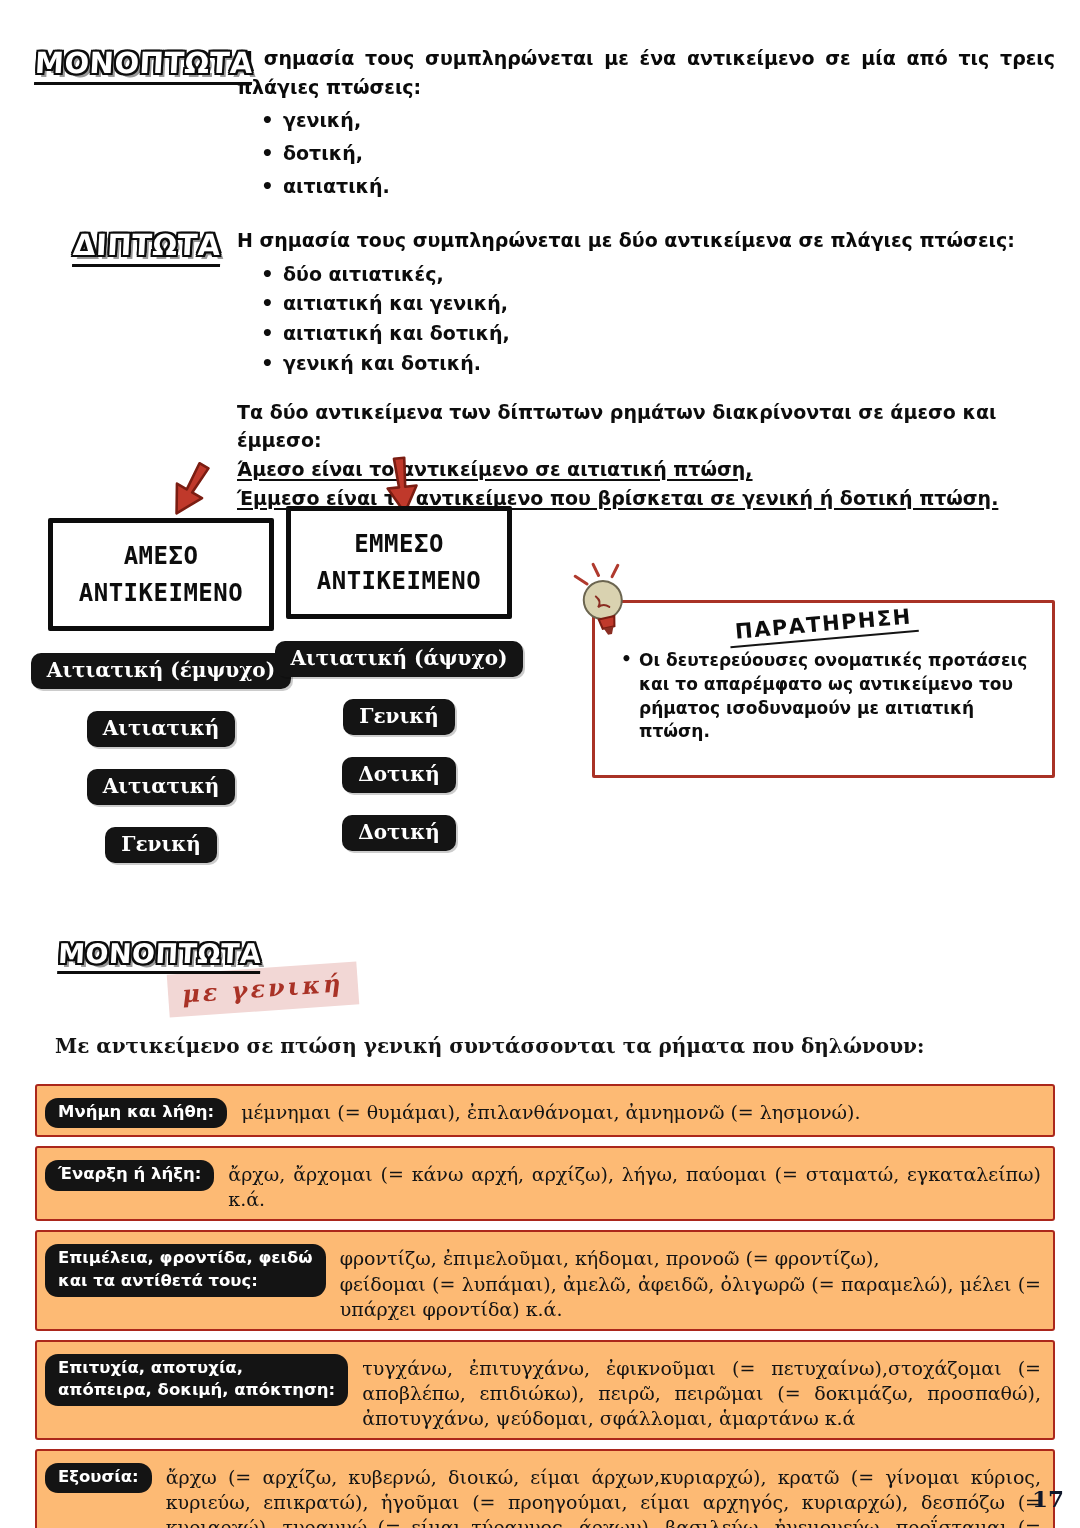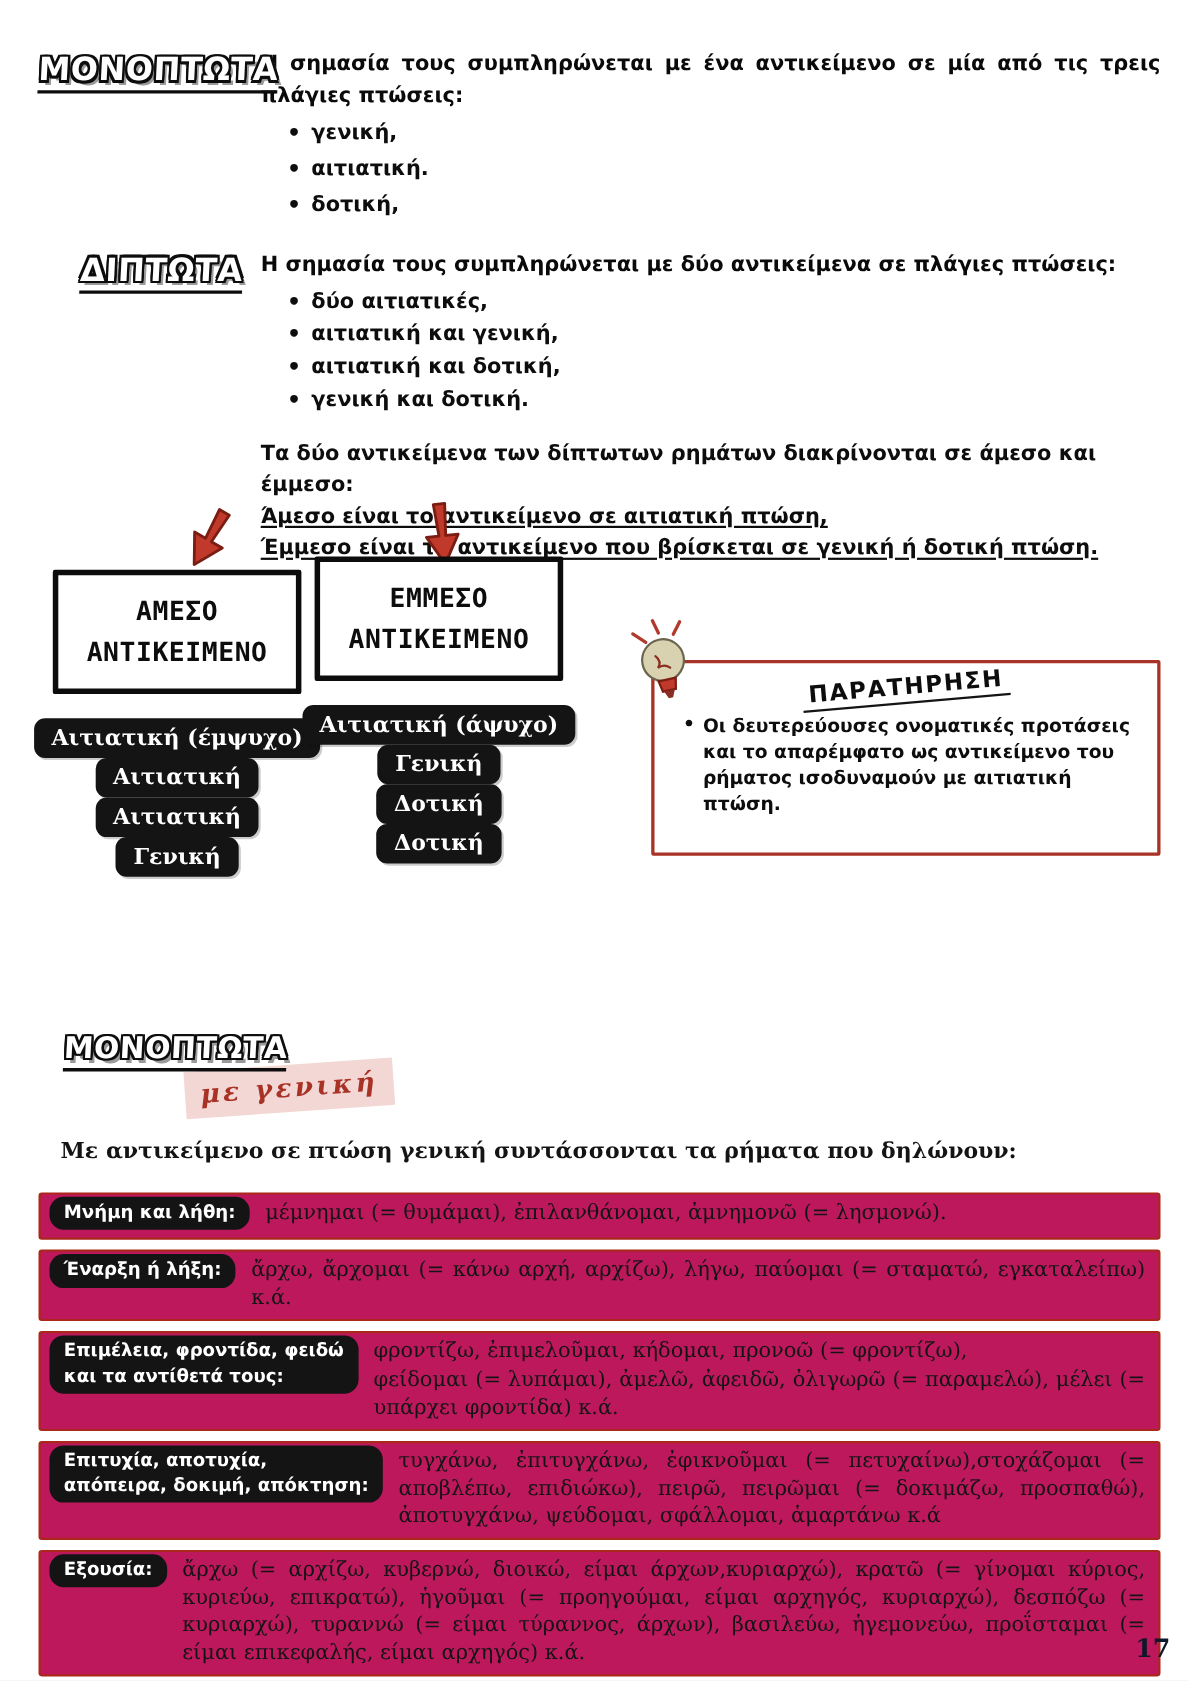"αιτιατική." li { order: before "δοτική," -> after "δοτική," }
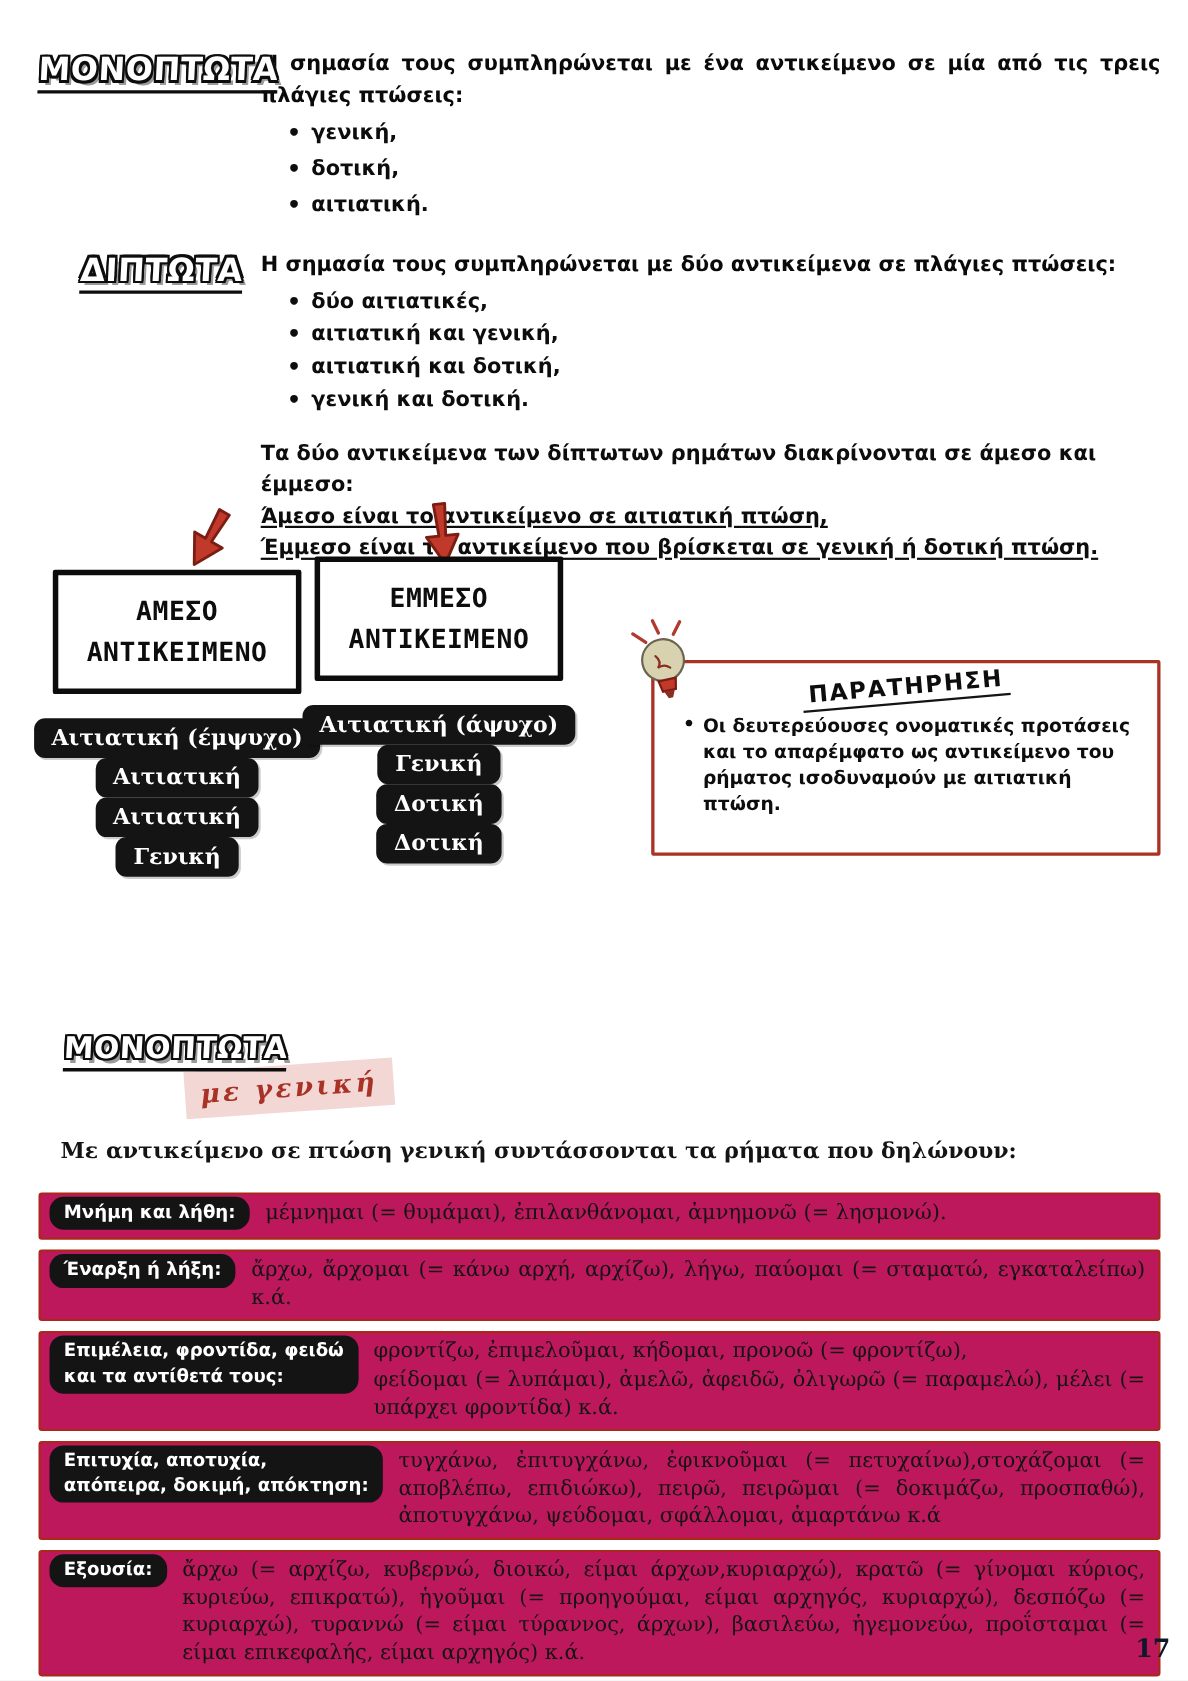"Αιτιατική (έμψυχο)" .pill-stack { gap: 0 -> 22px }
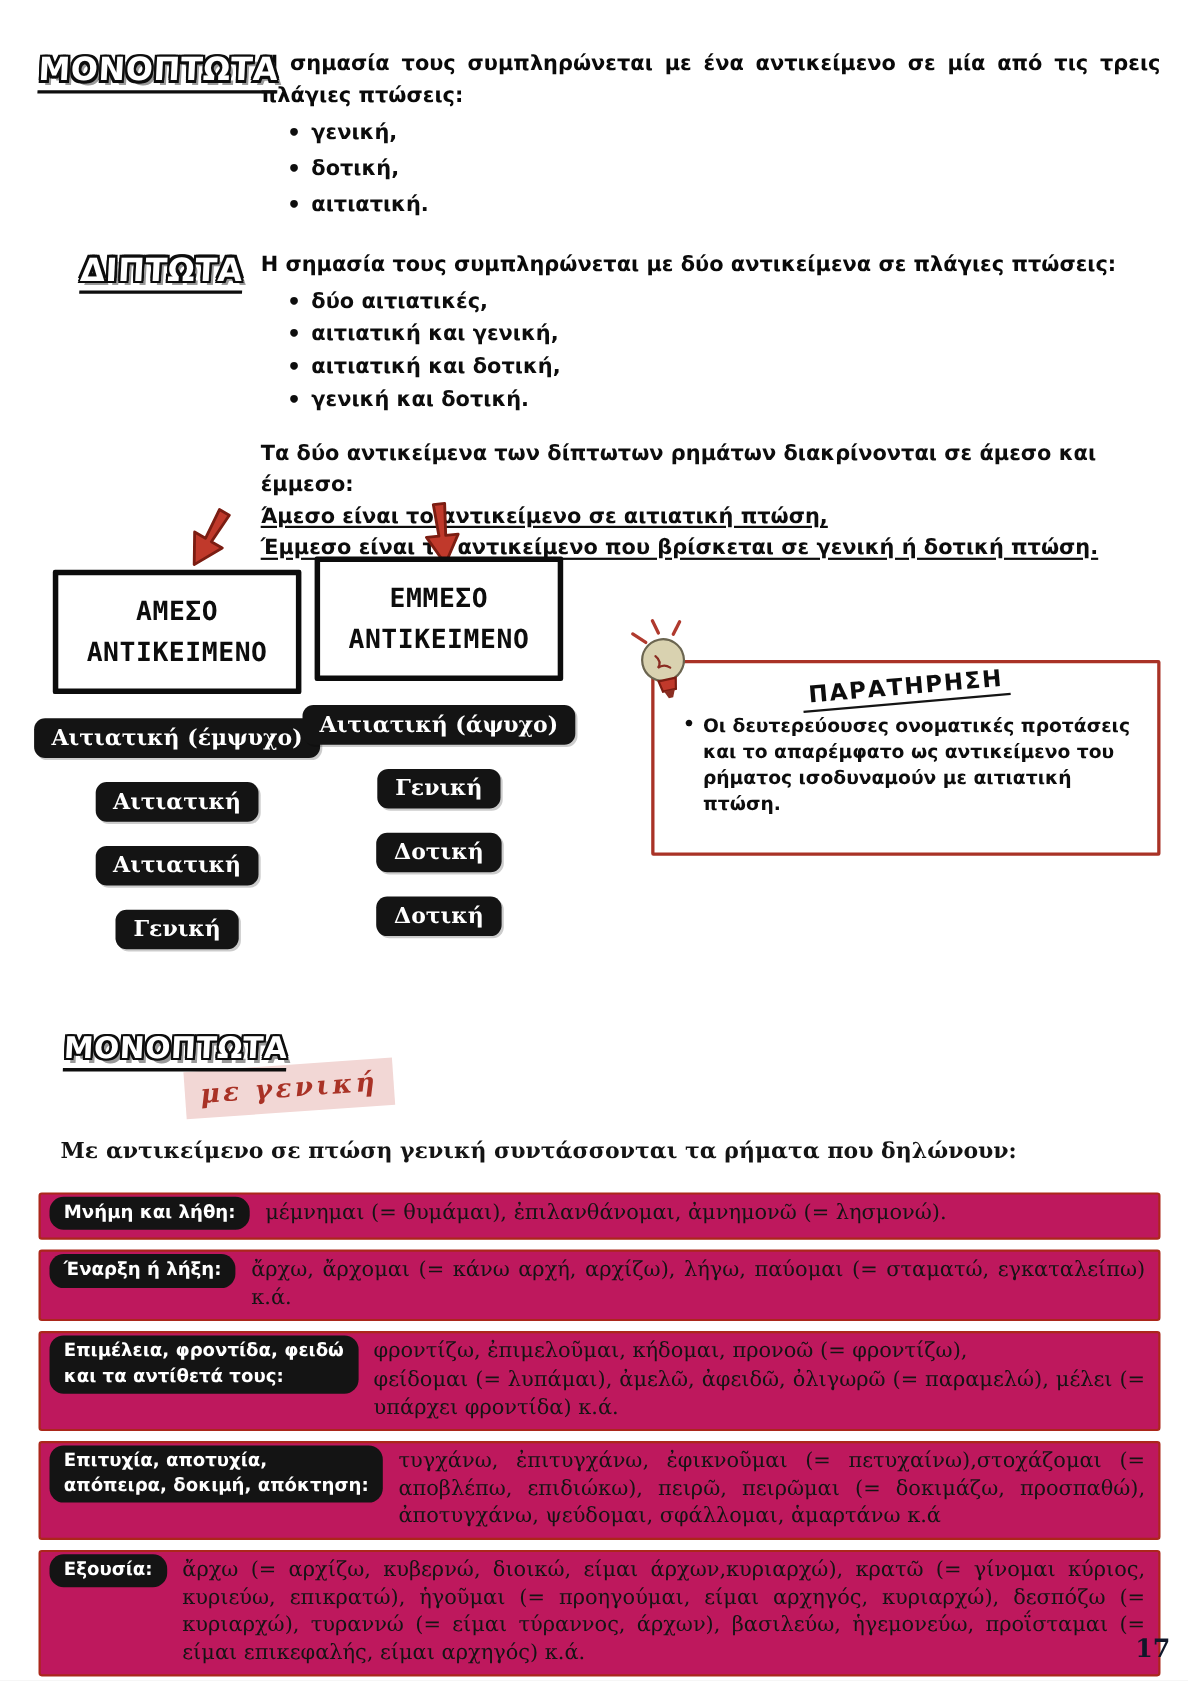"Μνήμη και λήθη:" .vrow { background: #be185d -> #fdba74; padding: 2px 12px 7px 8px -> 12px 12px 7px 8px }
